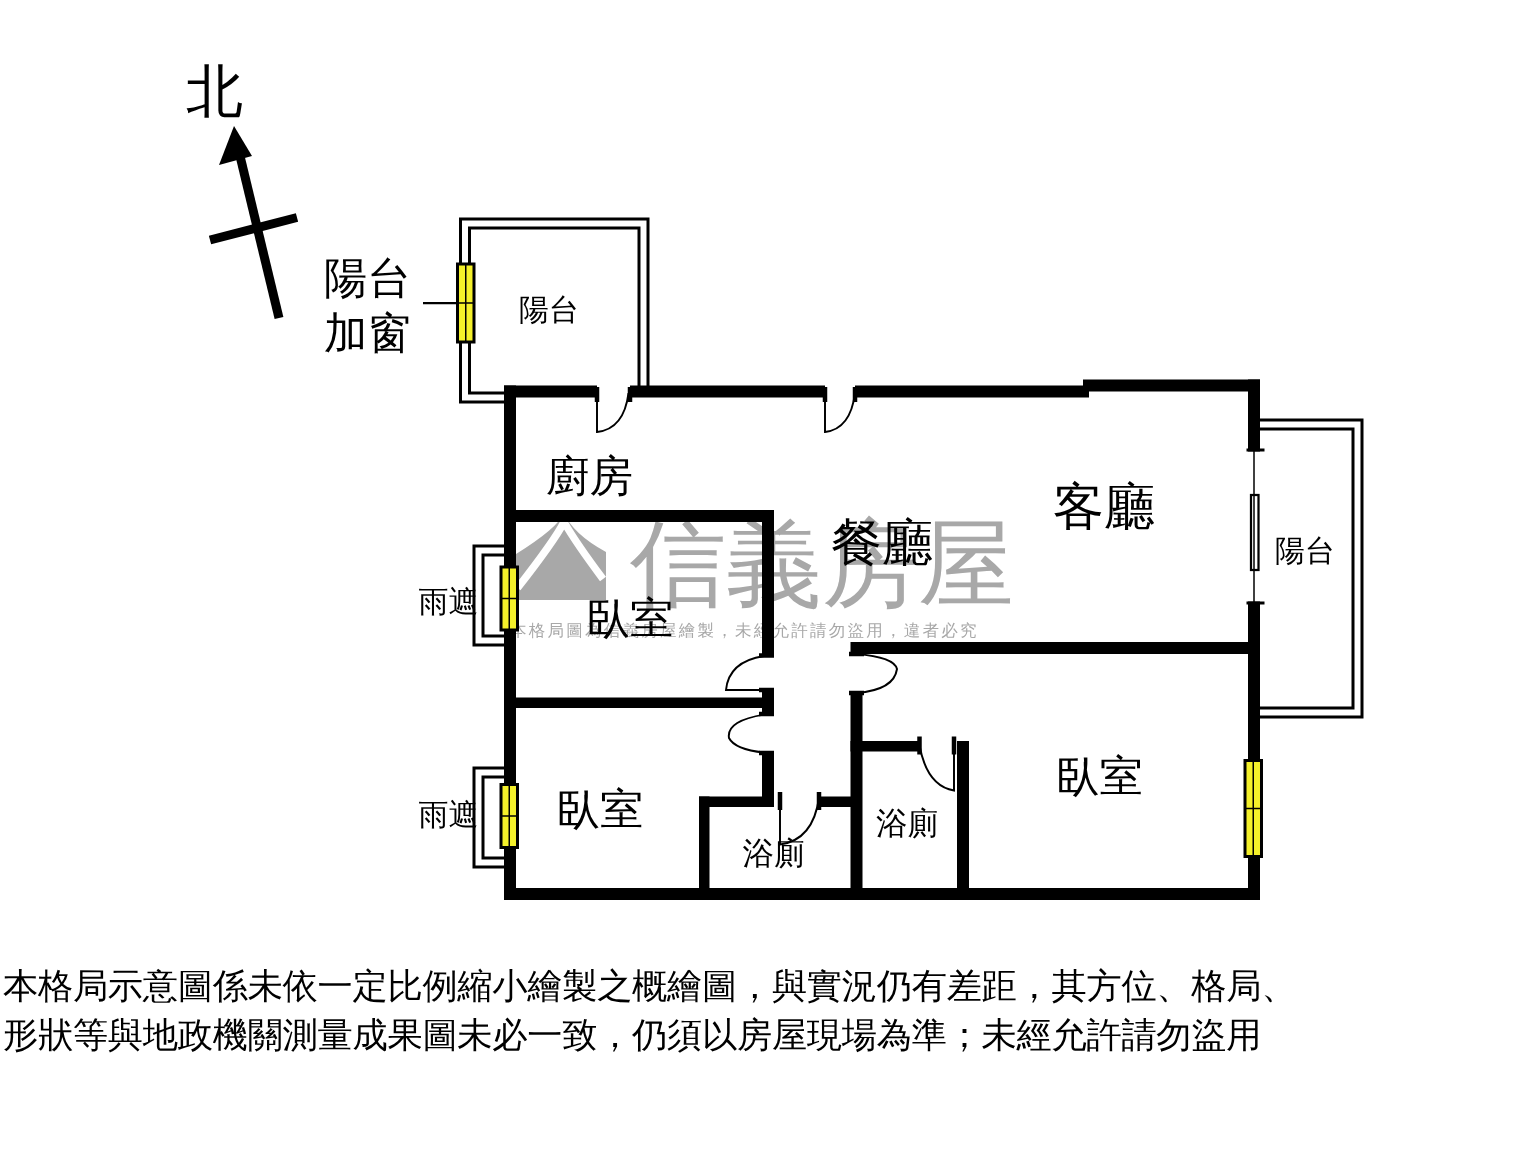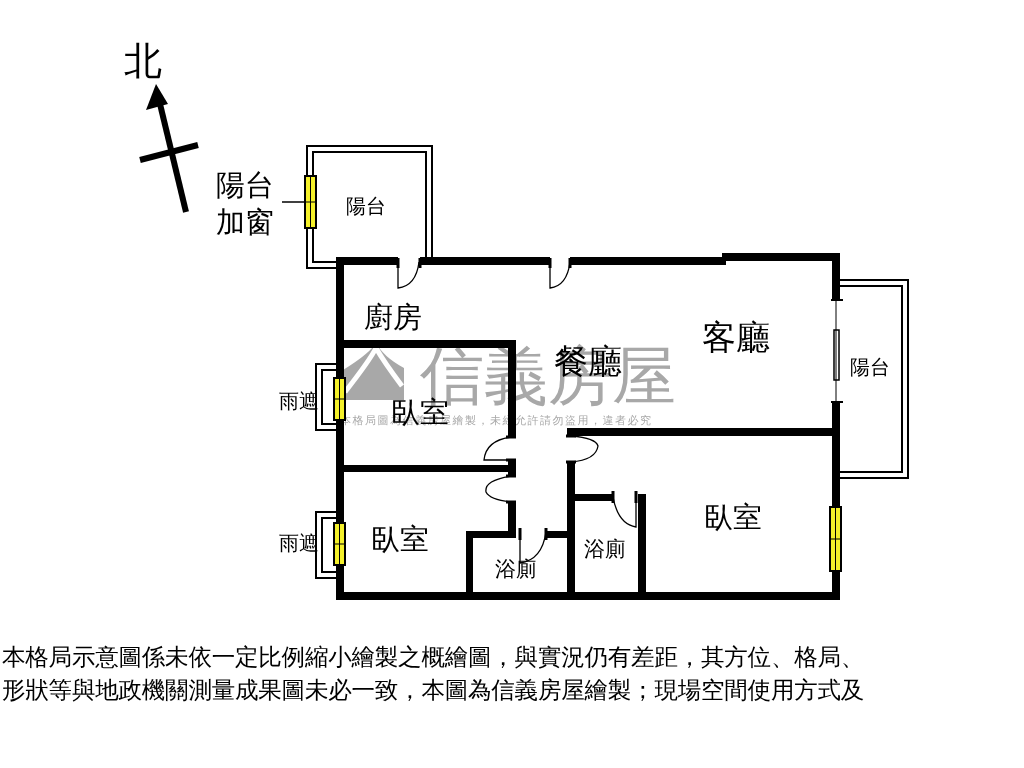"形狀等與地政機關測量成果圖未必一致，本圖為信義房屋繪製；現場空間使用方式及" div { text: 本圖為信義房屋繪製；現場空間使用方式及 -> 仍須以房屋現場為準；未經允許請勿盜用 }
